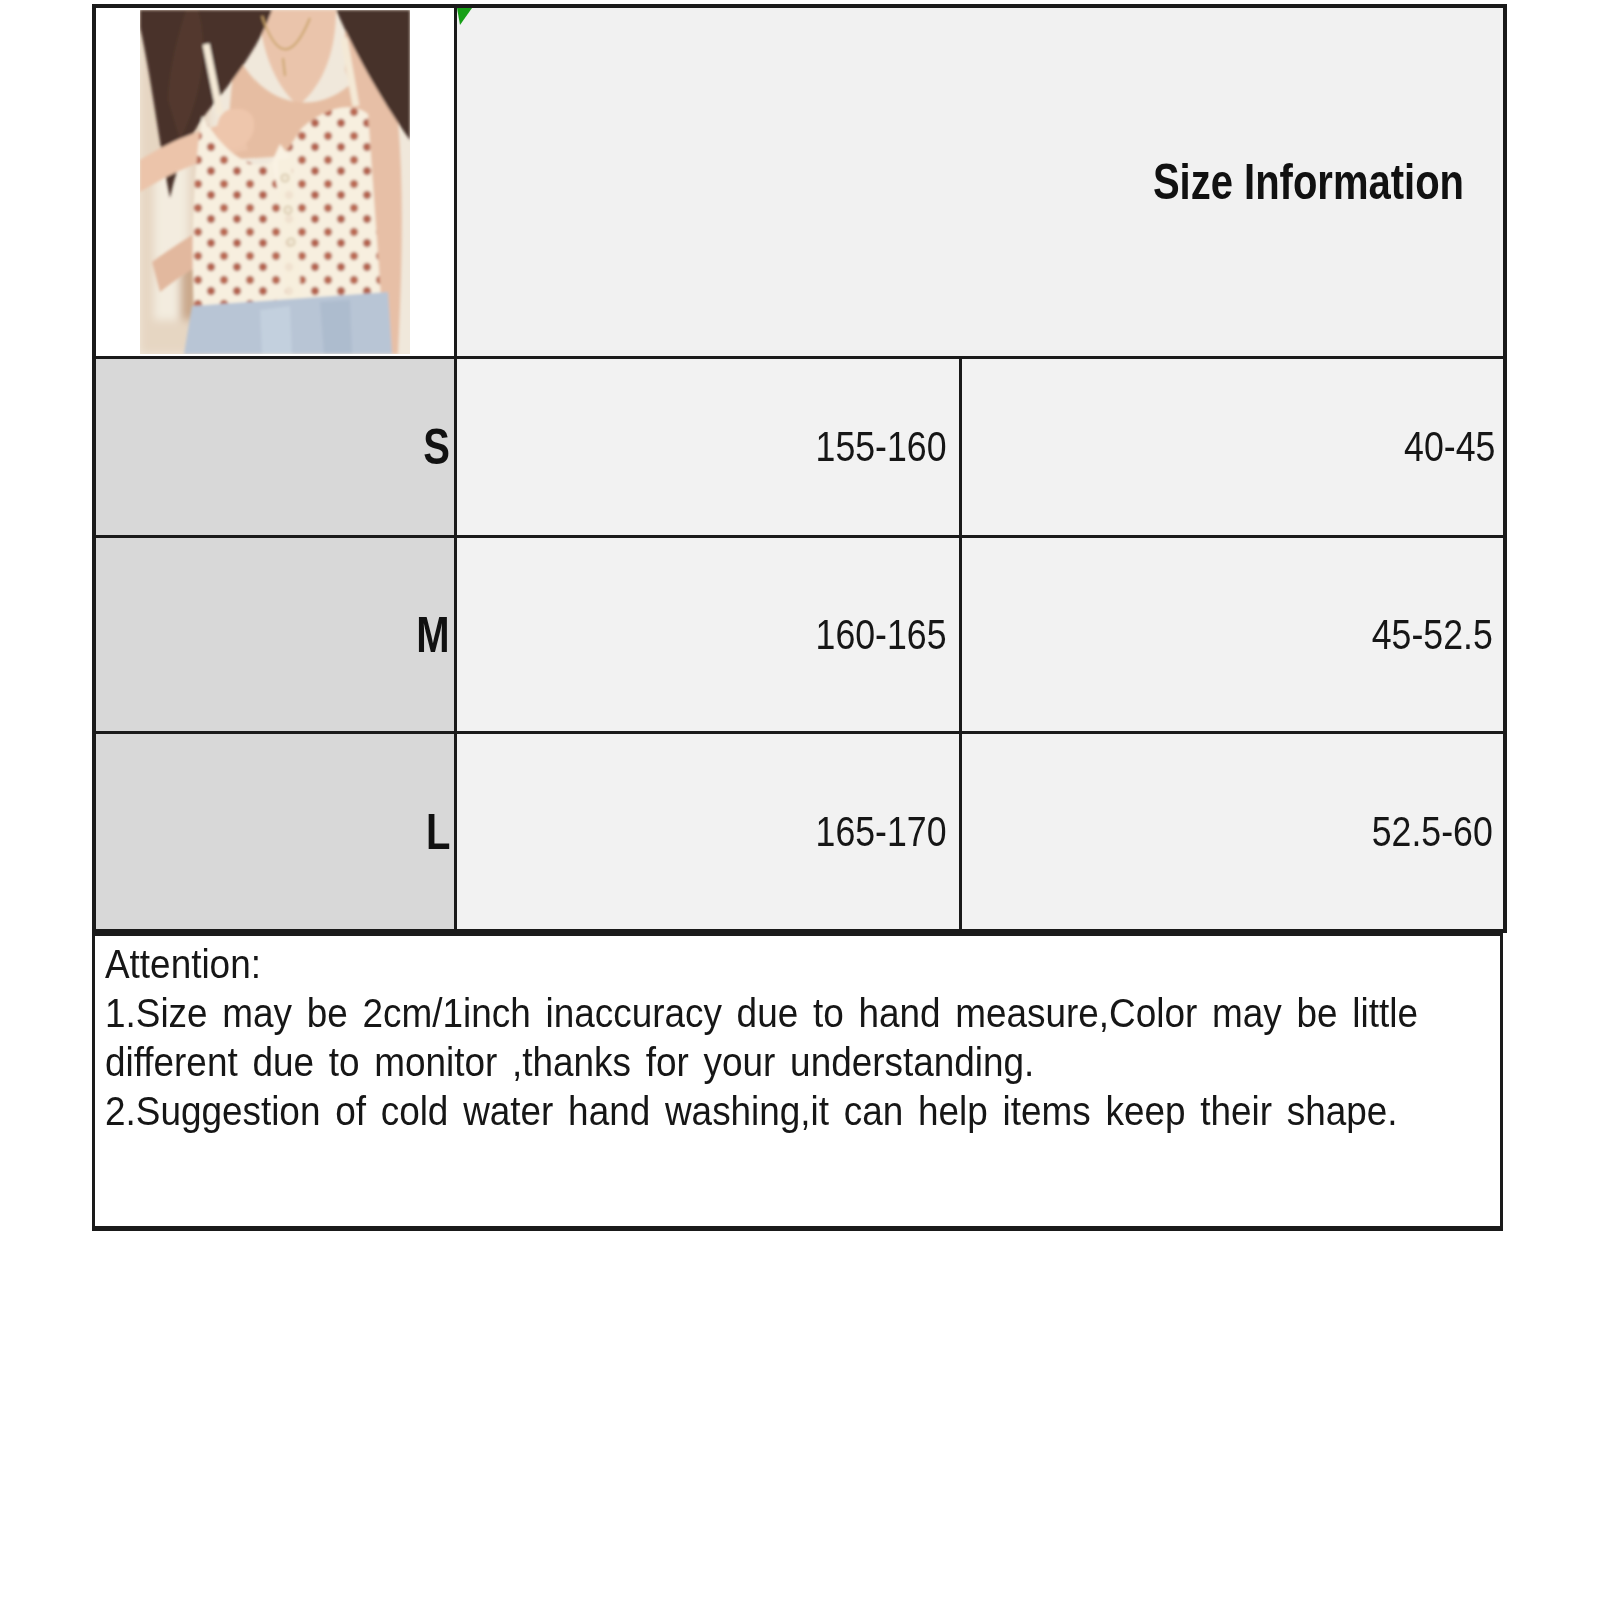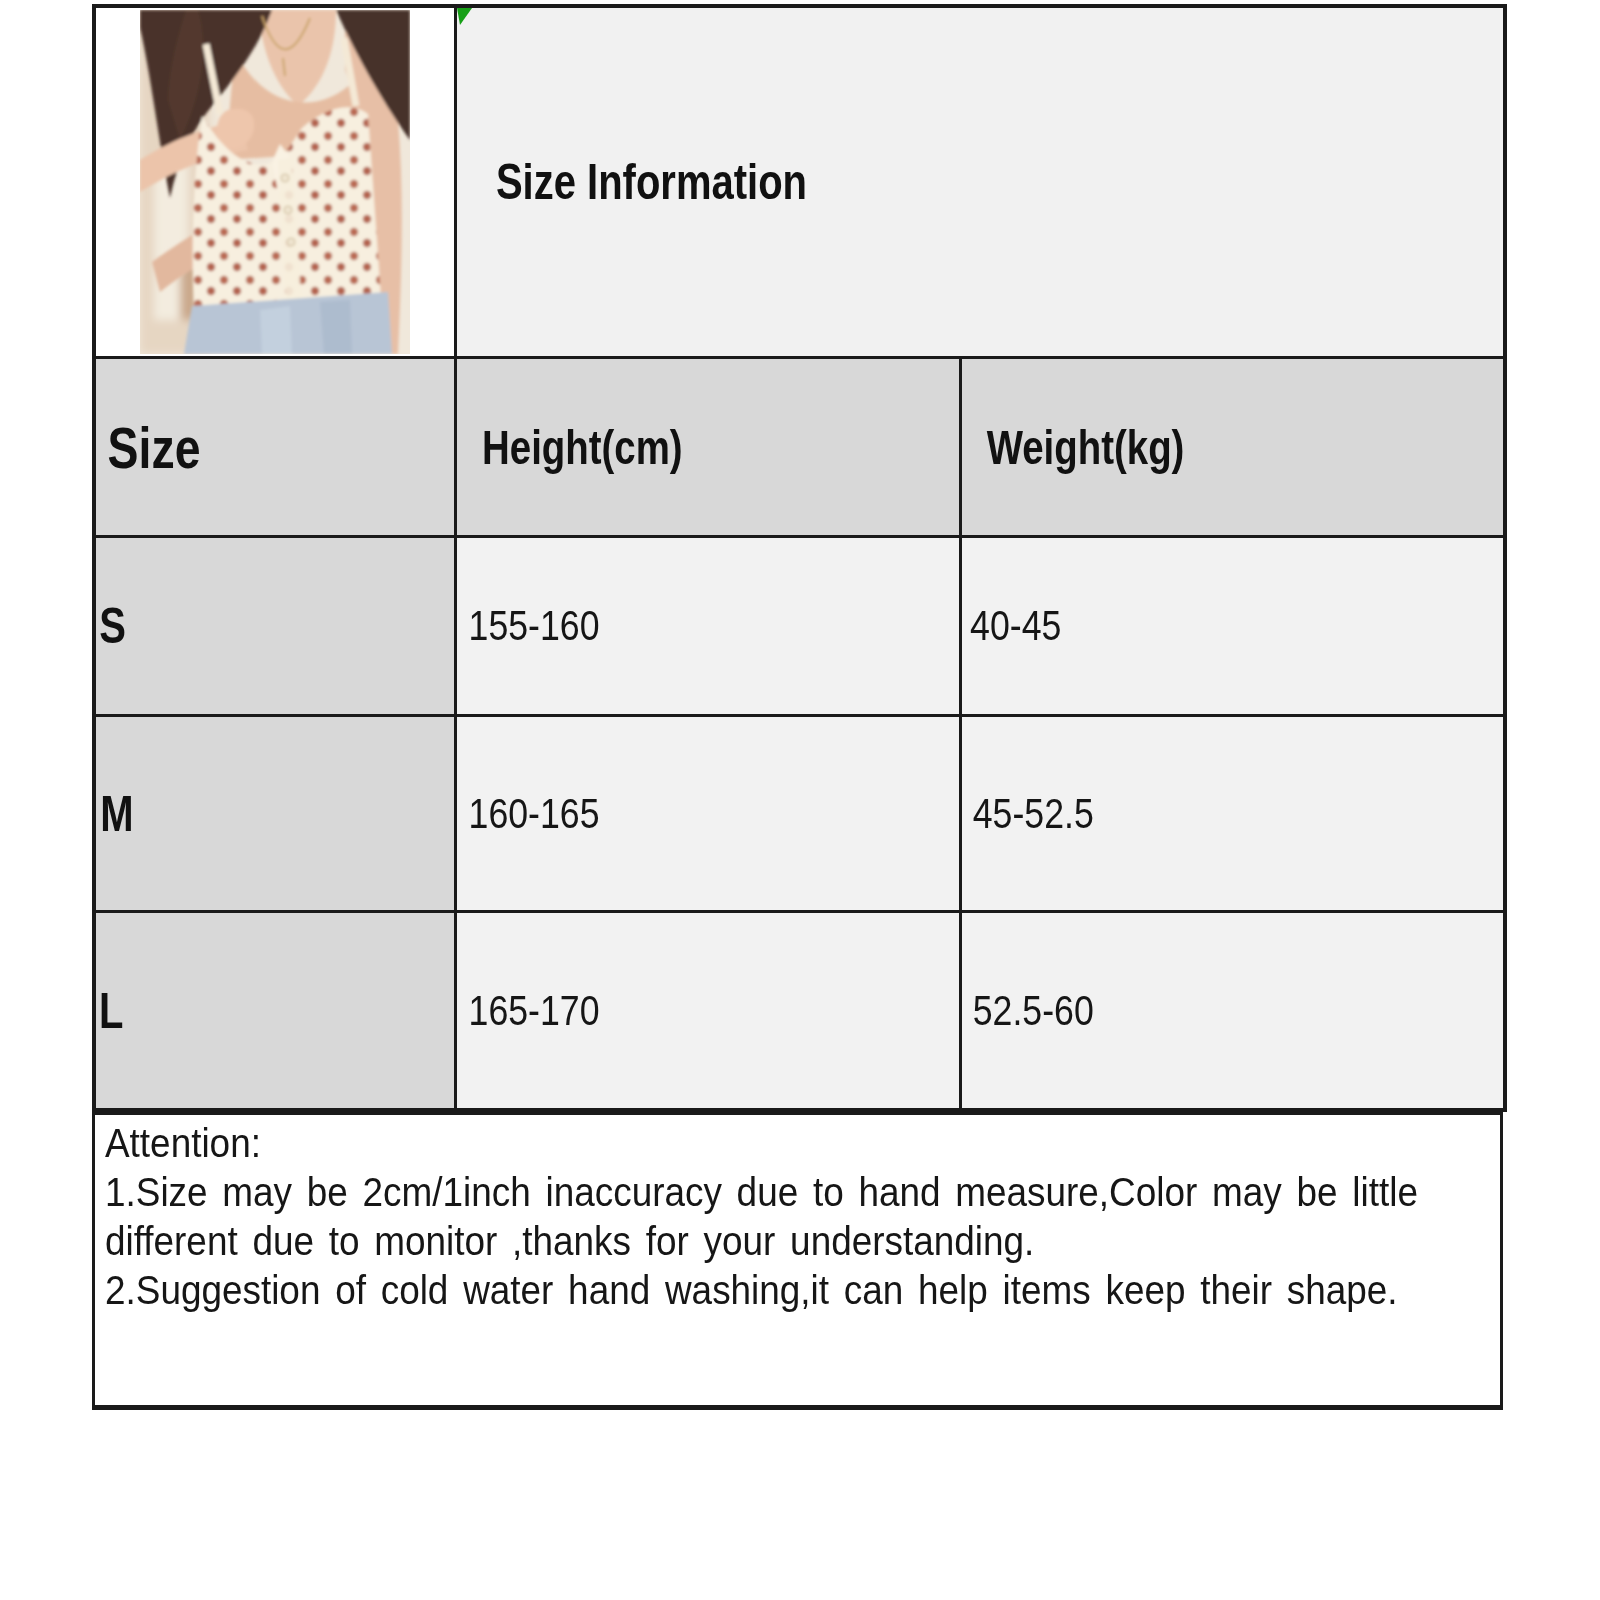"Size Information" table.size-table td,table.size-table th { text-align: left -> right }
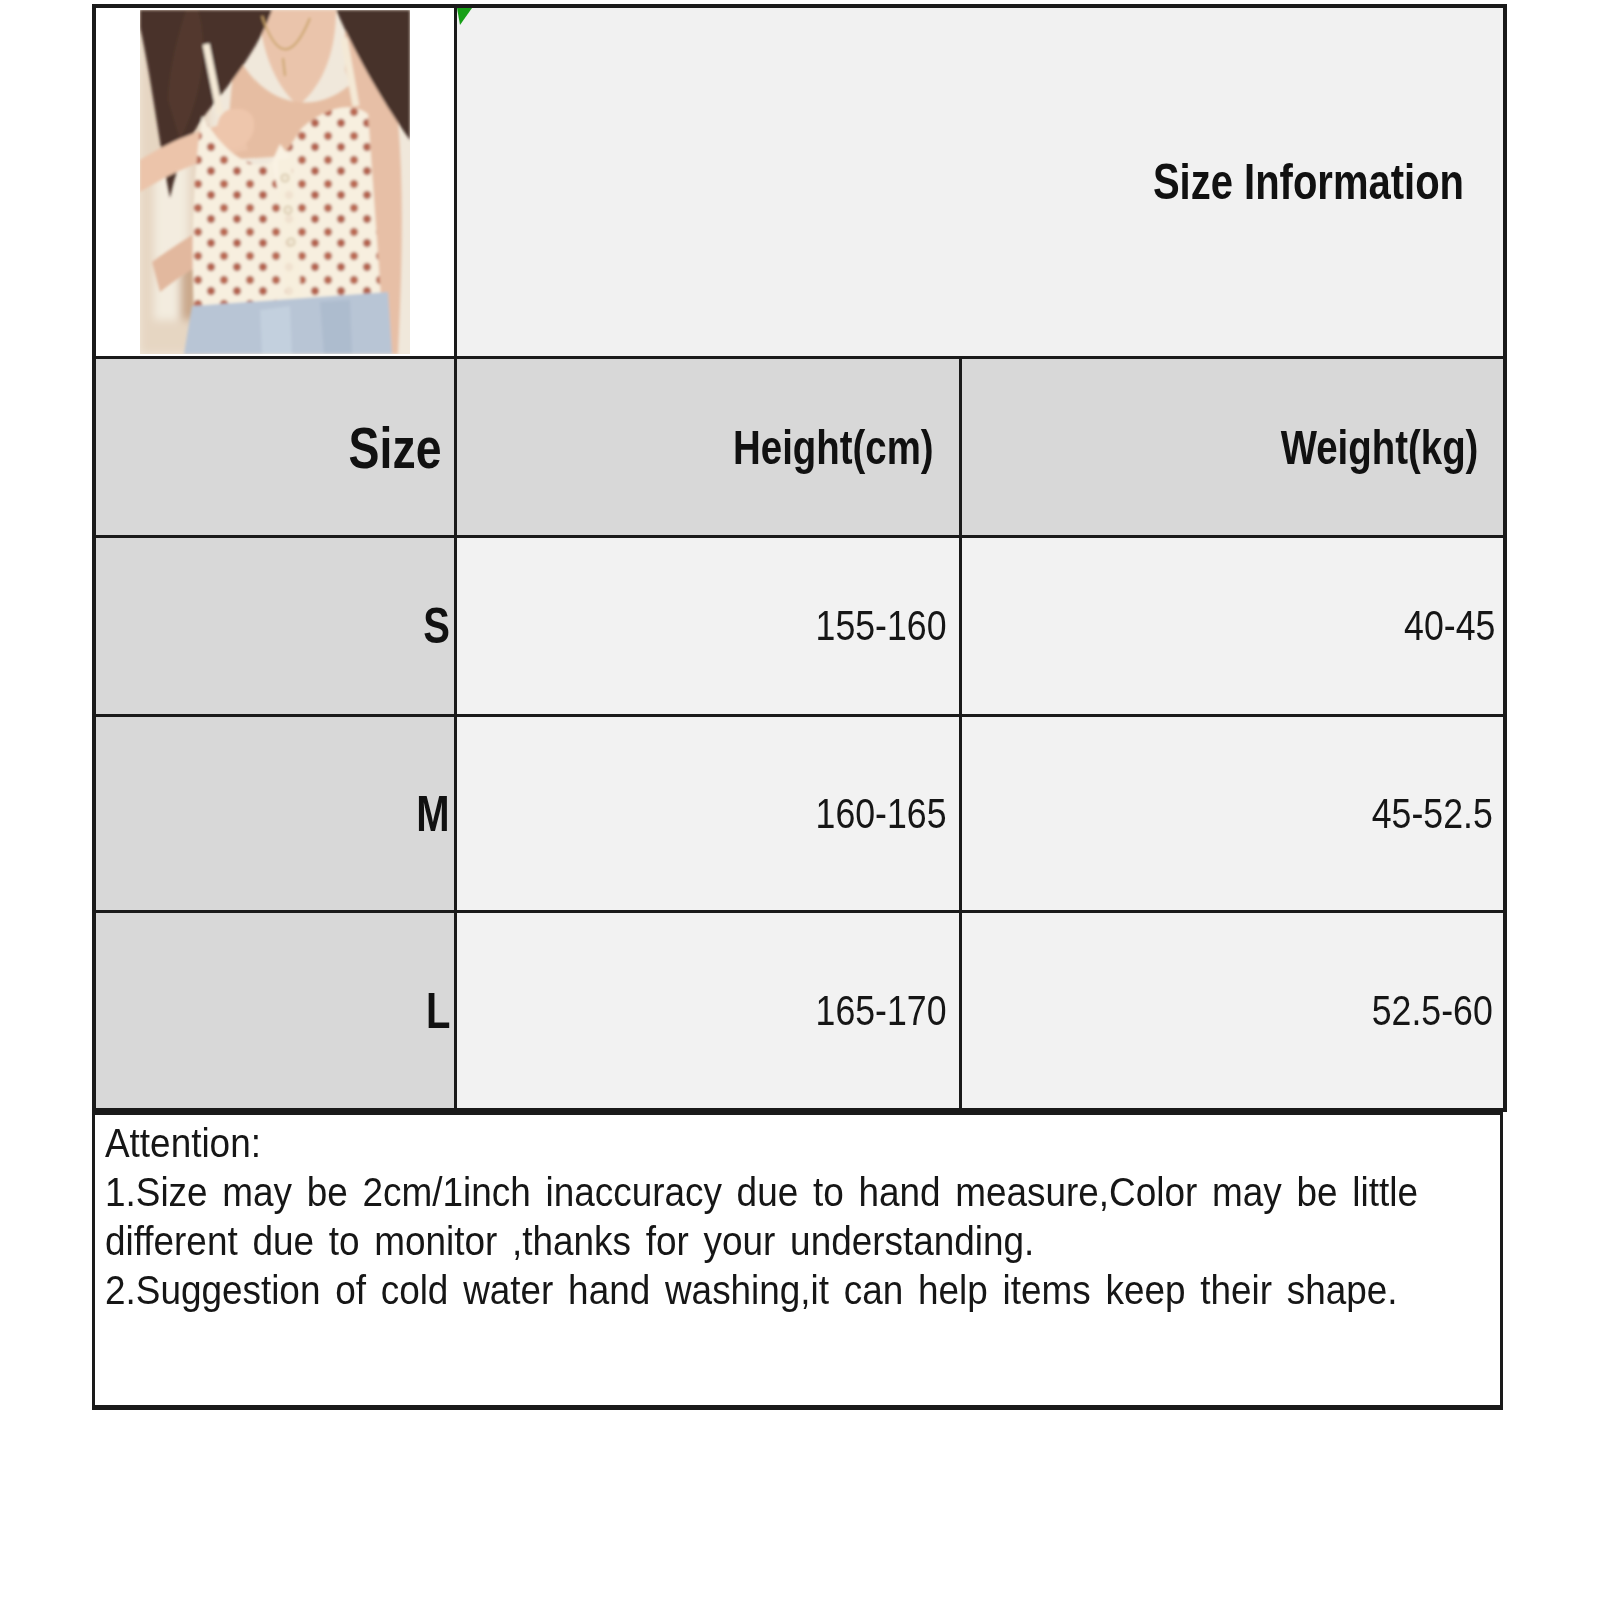"Size" tr.r-head { html: <tr> <th><span>Size</span></th> <th><span>Height(cm)</span></th> <th><span>Weight(kg)</span></th> </tr> -> none }
